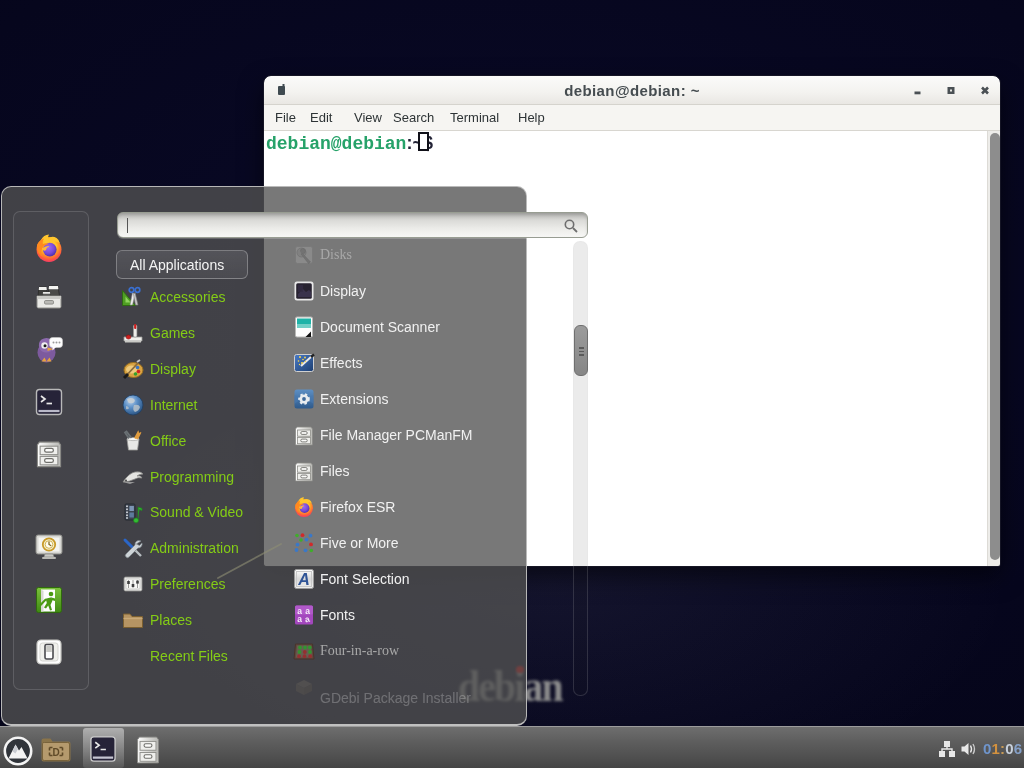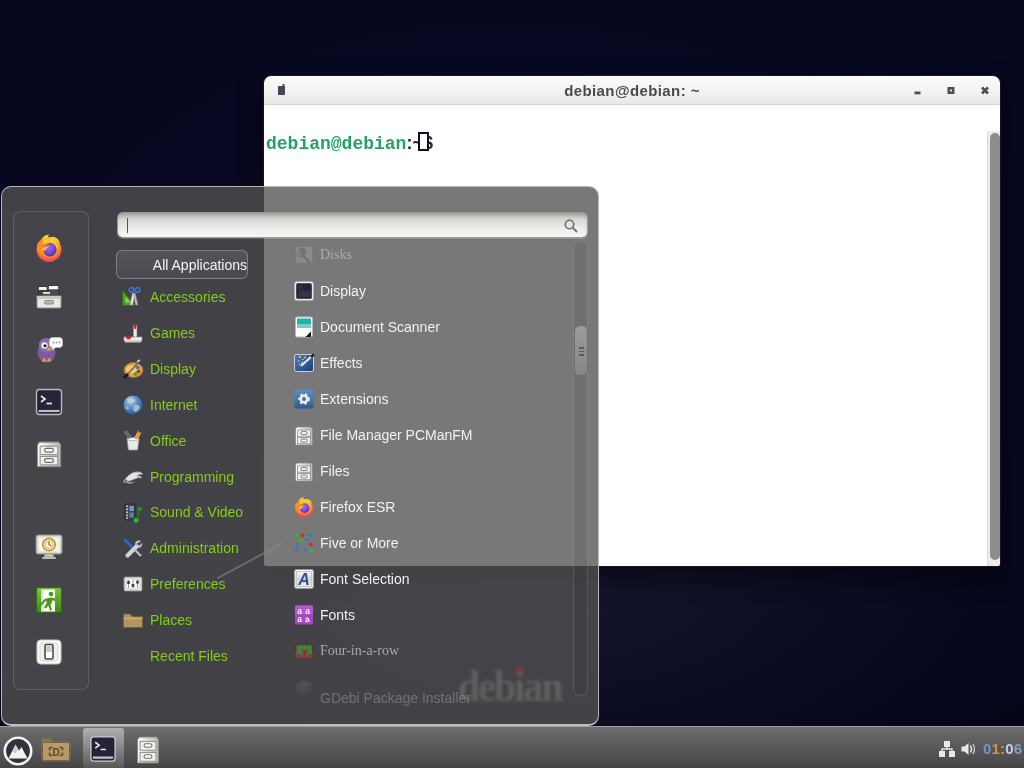"File" div { html: none -> <div> <span>File</span> <span>Edit</span> <span>View</span> <span>Search</span> <span>Terminal</span> <span>Help</span> </div> }
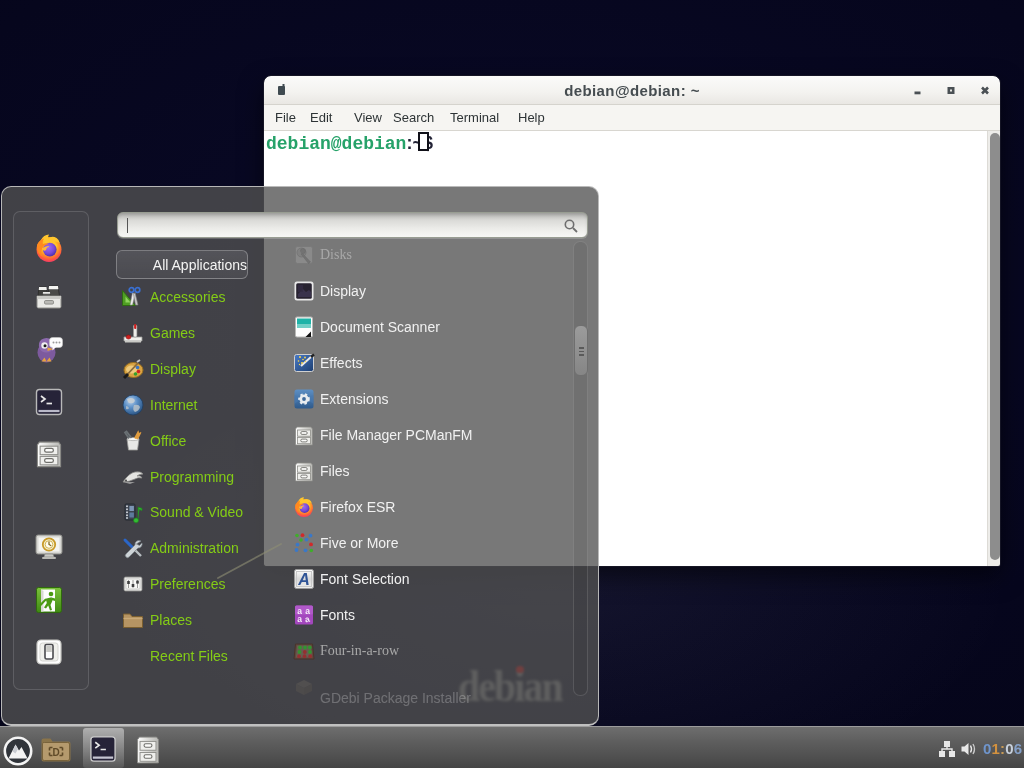"All Applications" #menu { text-align: right -> none; width: 598px -> 526px }
